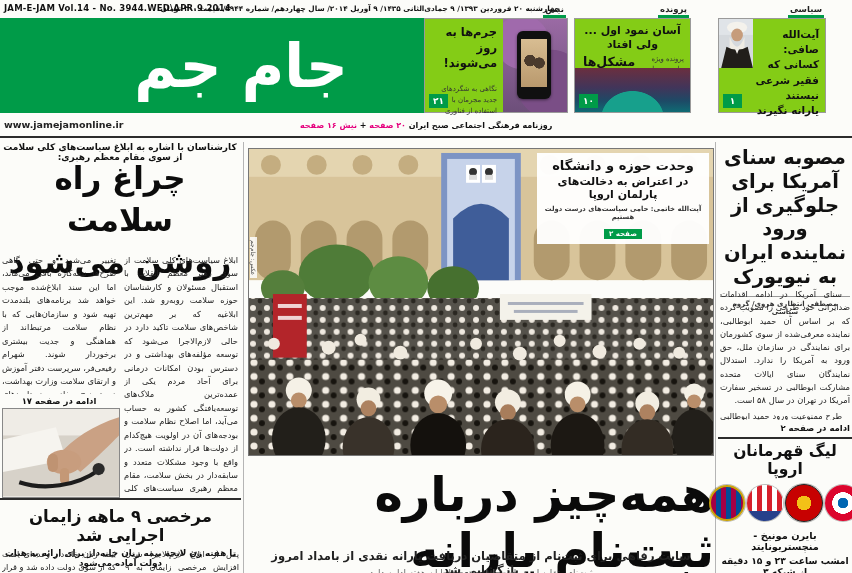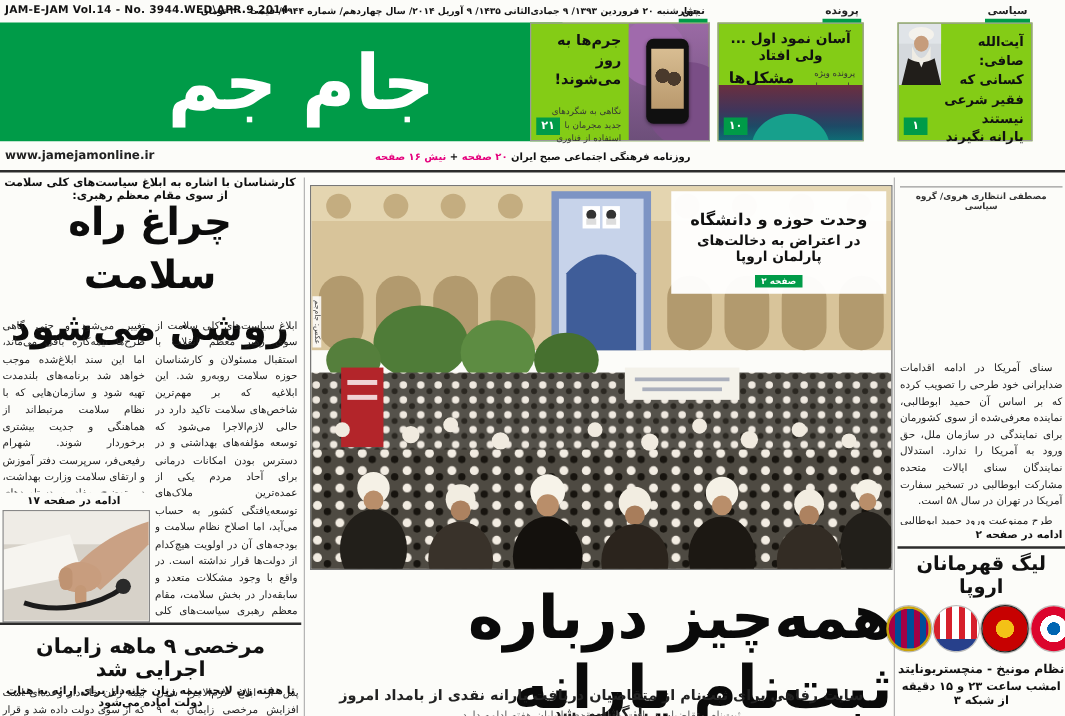"وحدت حوزه و دانشگاه" .overlay-box { padding: 16px 4px 4px 4px -> 5px 4px 4px 4px }
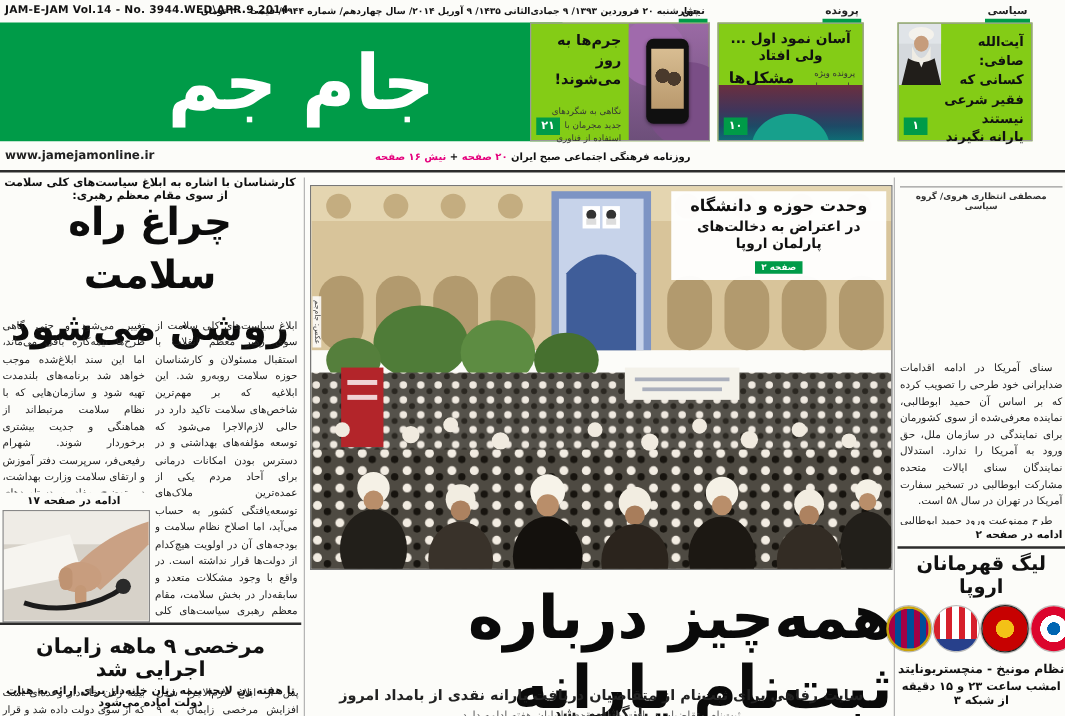"مصوبه سنای" div.s-head { html: none -> <div> <div>مصوبه سنای</div> <div>آمریکا برای</div> <div>جلوگیری از ورود</div> <div>نماینده ایران</div> <div>به نیویورک</div> </div> }
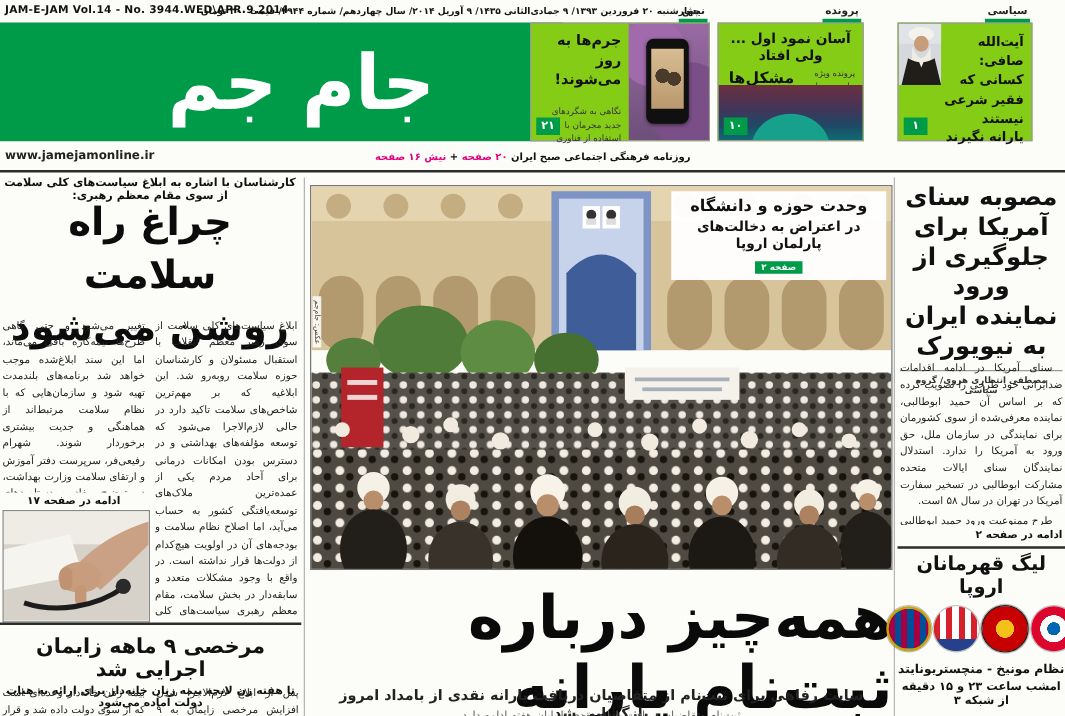"آیت‌الله خاتمی: حامی سیاست‌های درست" div.ov-sub { html: none -> <div>آیت‌الله خاتمی: حامی سیاست‌های درست دولت هستیم</div> }
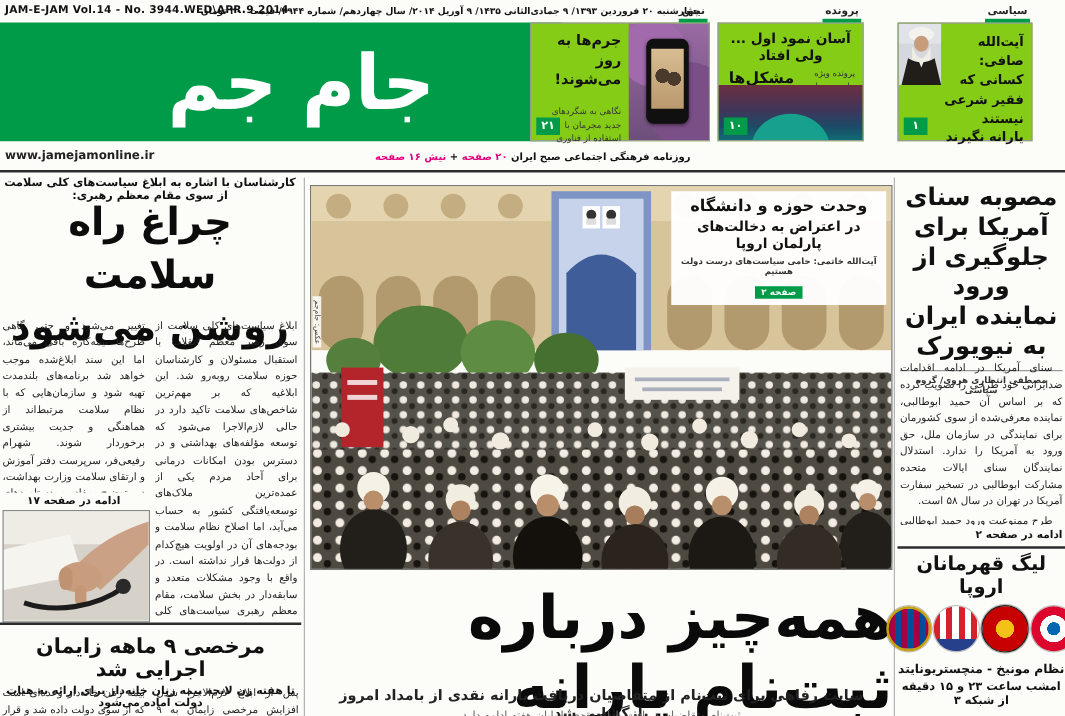"نظام مونیخ - منچستریونایتد" div.sp-l1 { text: نظام -> بایرن }
